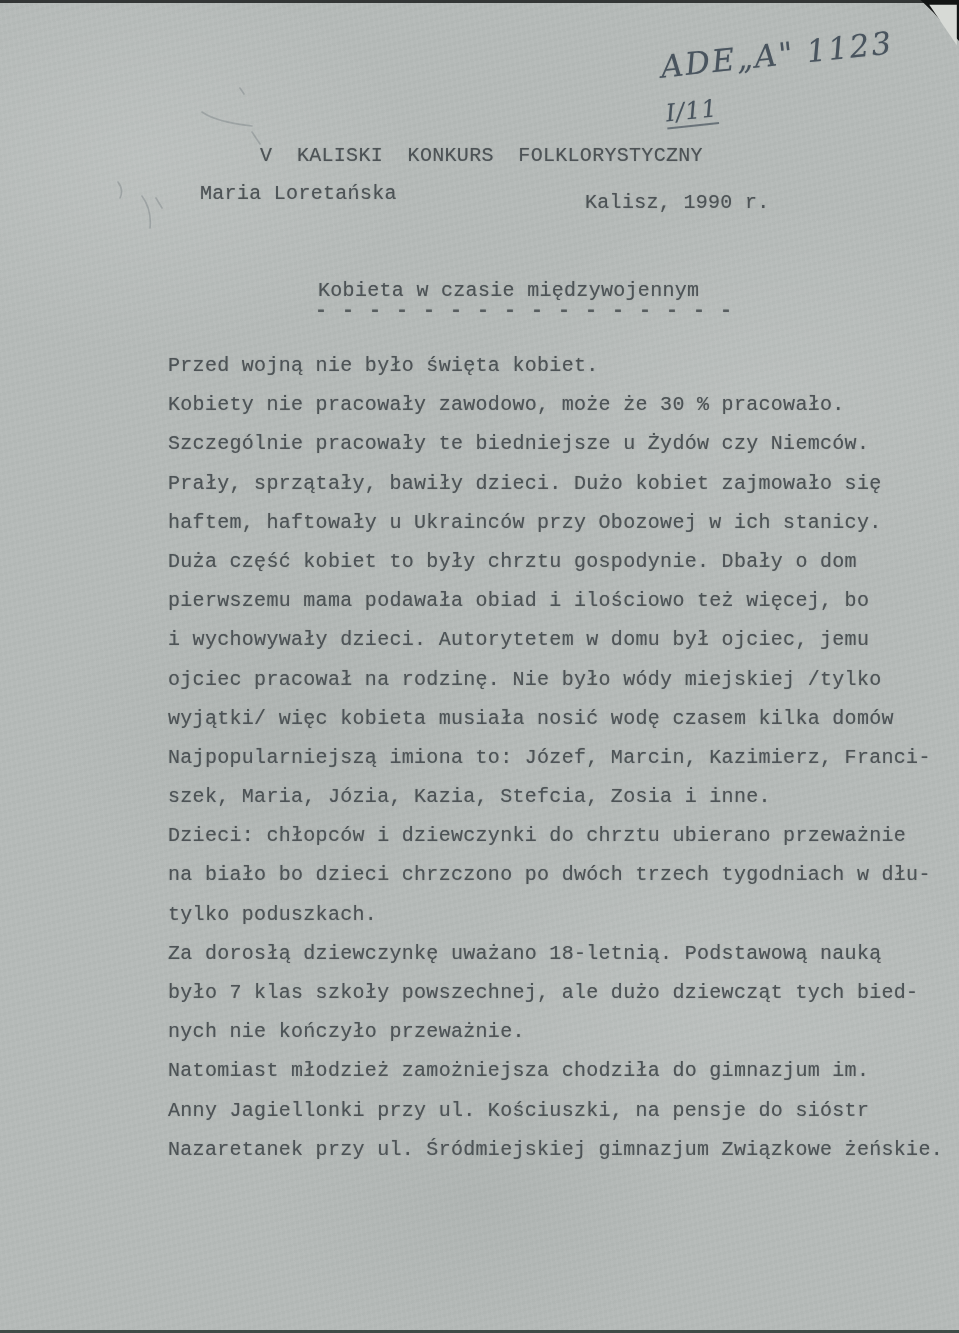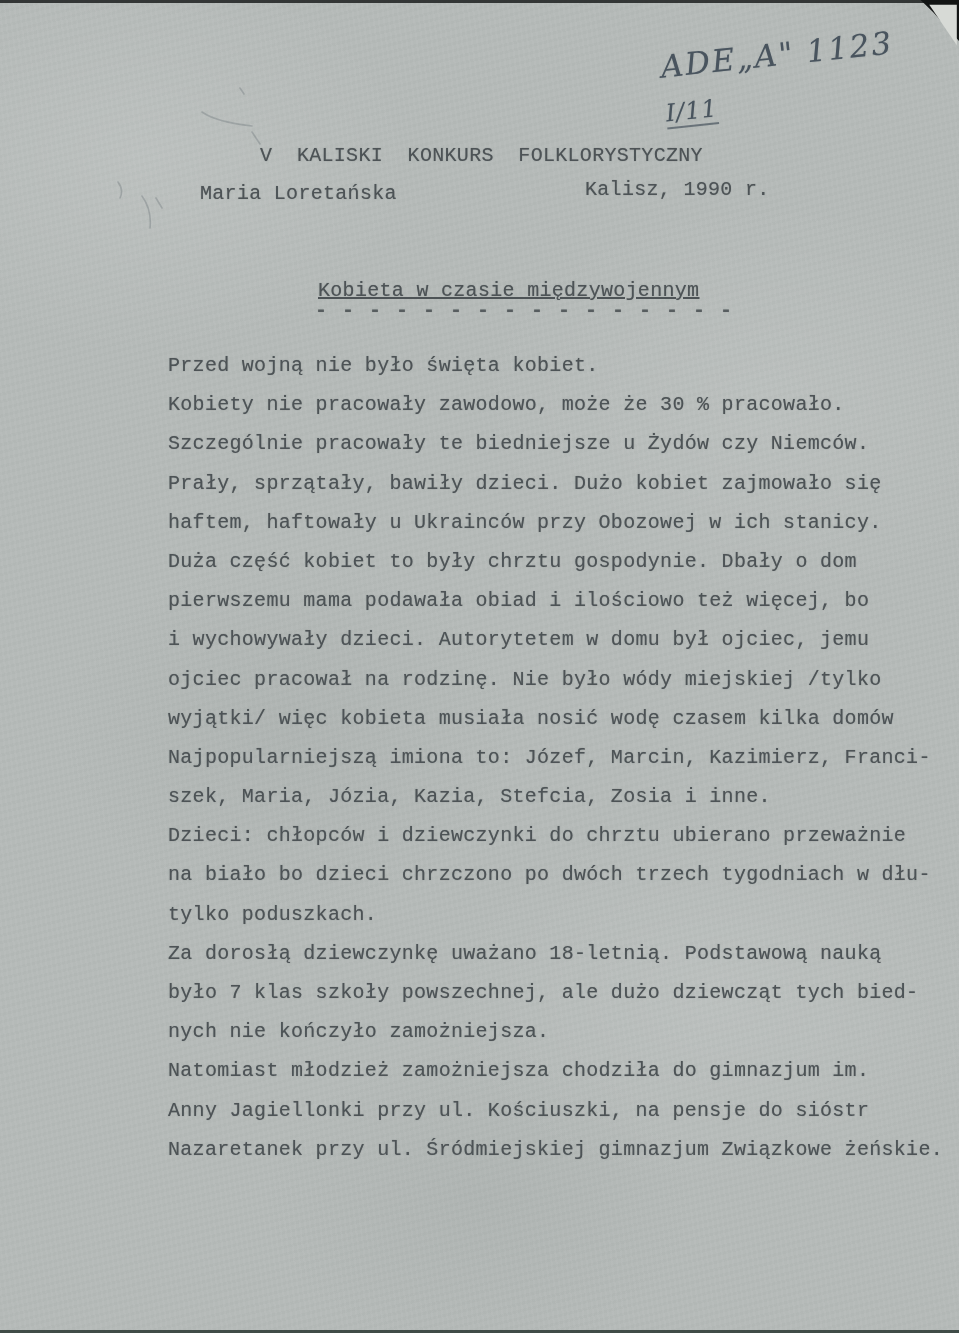"Kalisz, 1990 r." .byline-place { top: 178px -> 191px }
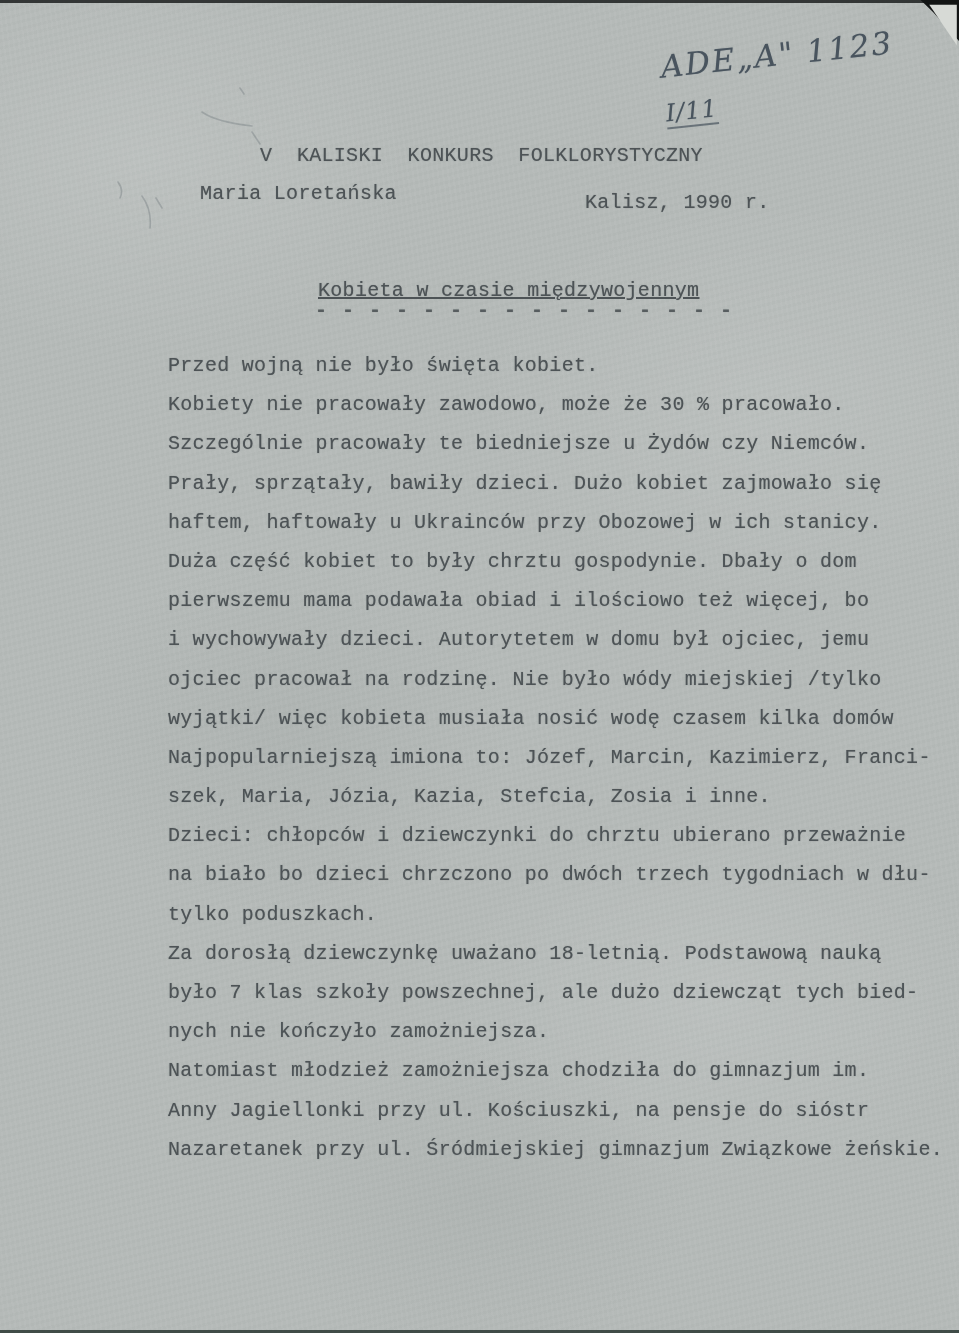"Kobieta w czasie międzywojennym" .subtitle { text-decoration: underline -> none }
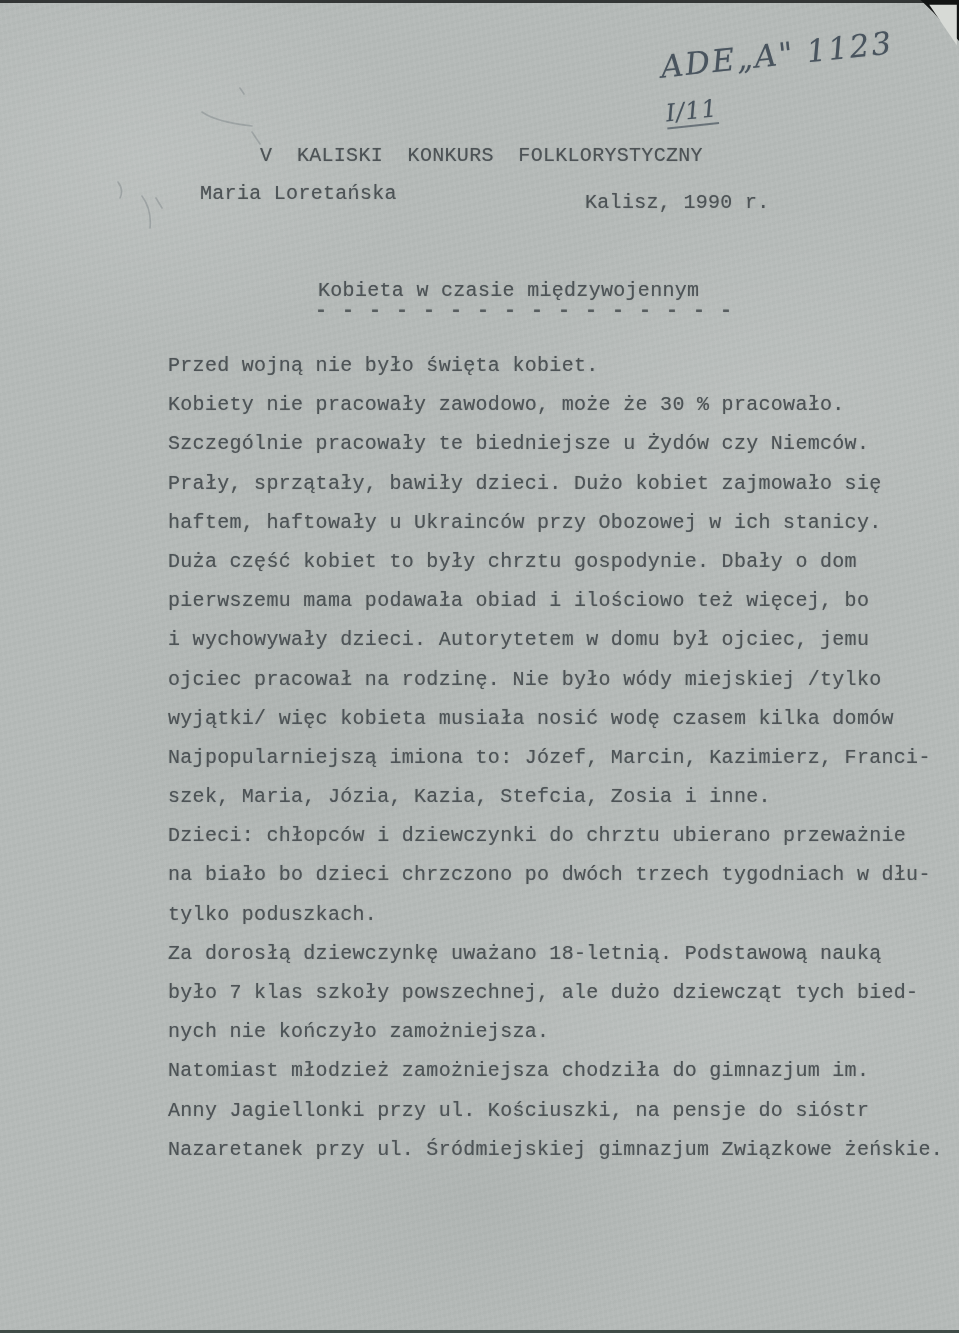"nych nie kończyło zamożniejsza." div.typed { text: zamożniejsza -> przeważnie }
